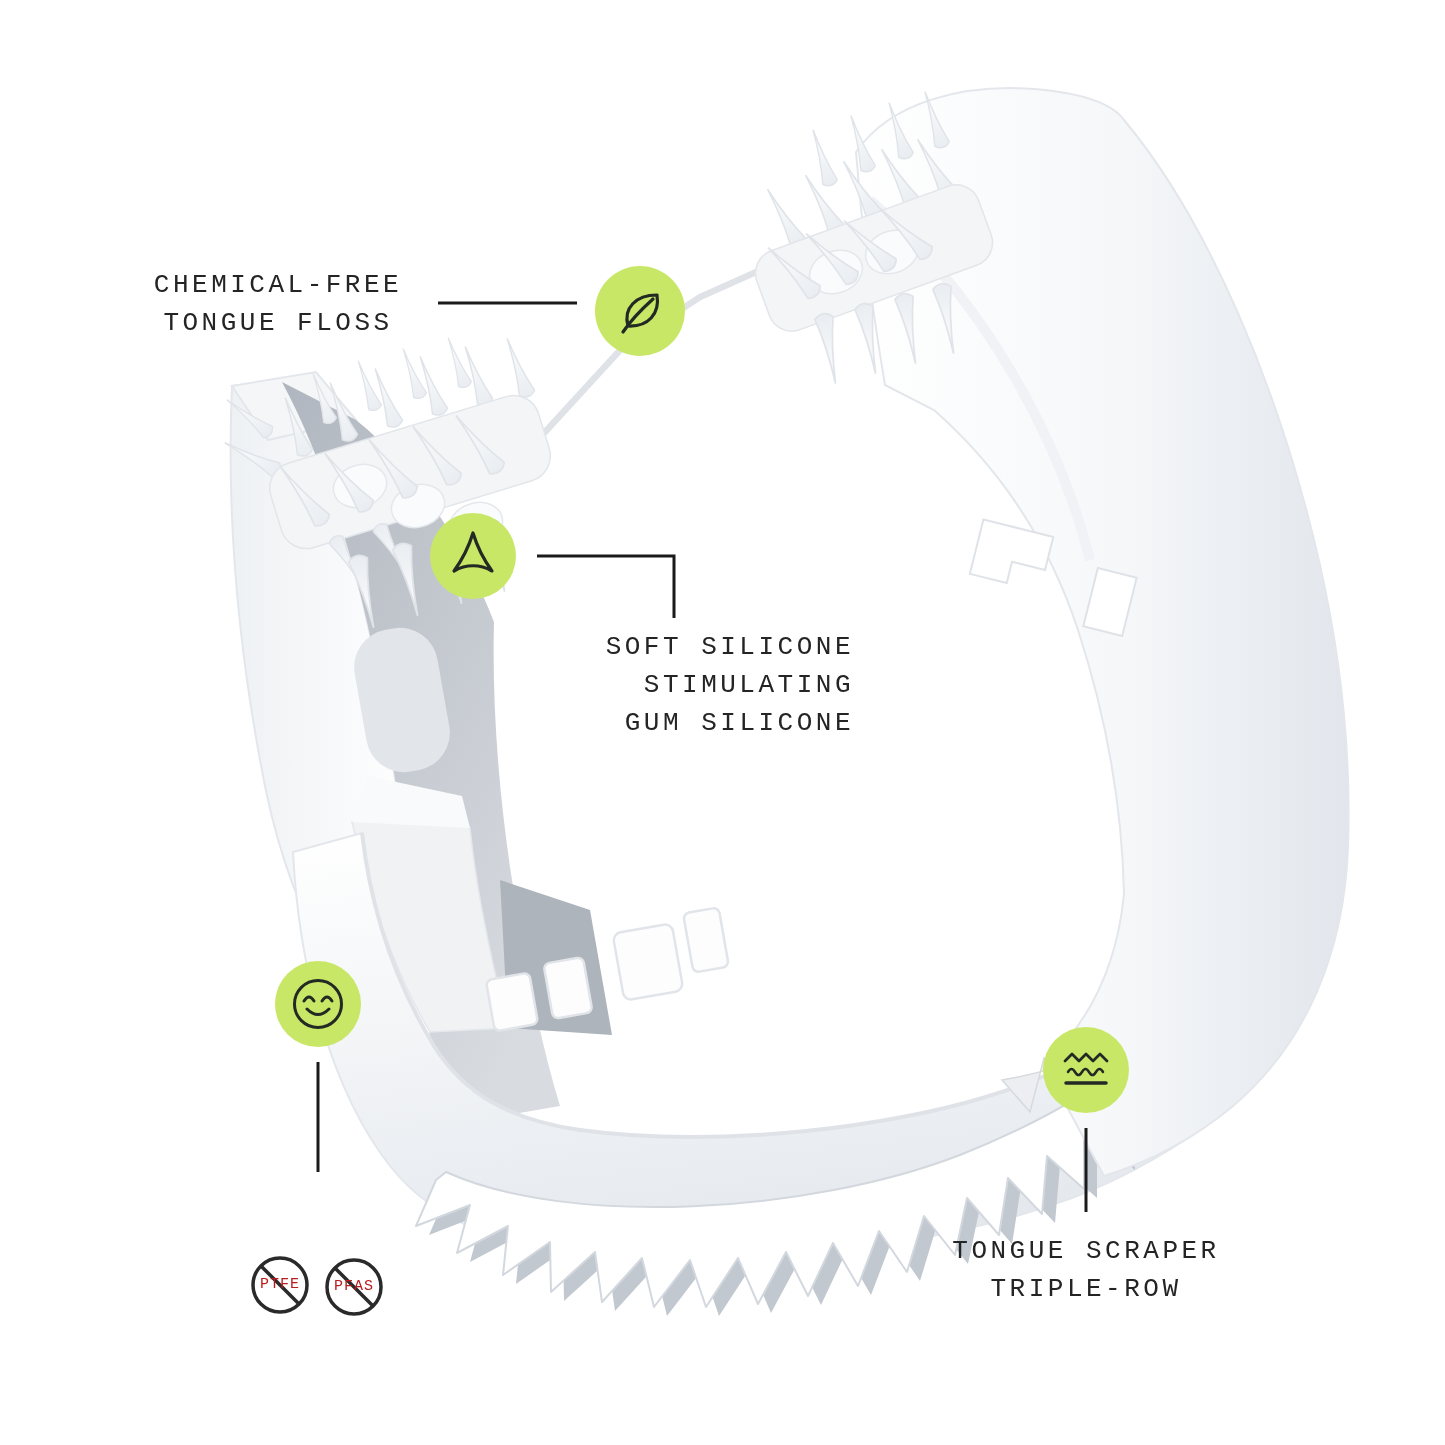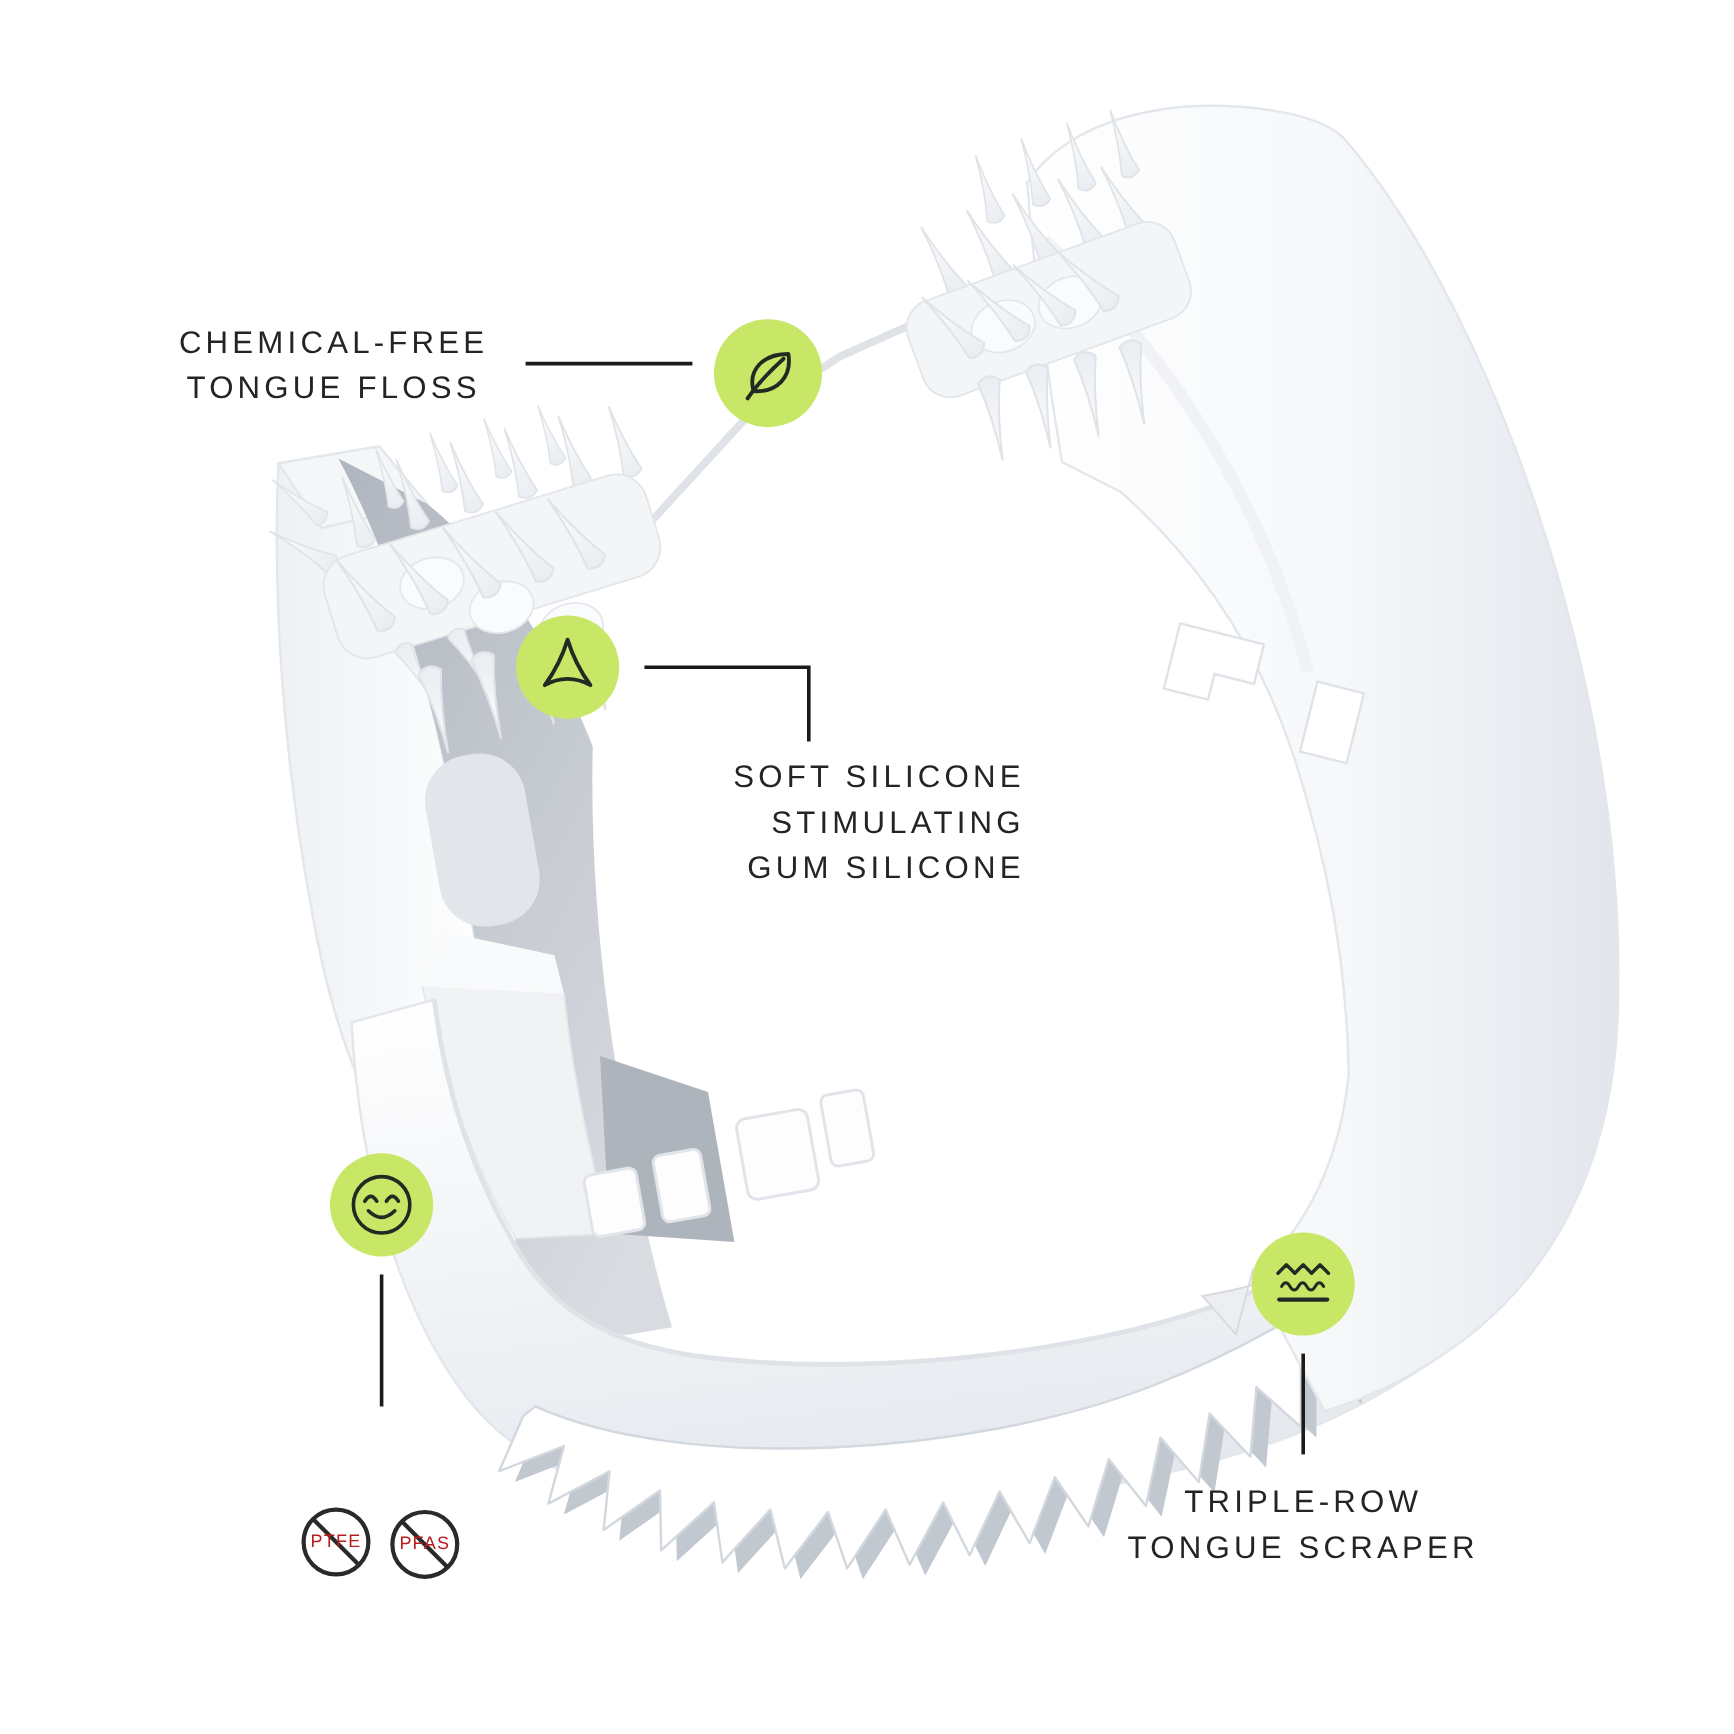"CHEMICAL-FREE" .stage { font-family: Liberation Sans, sans-serif -> Liberation Mono, monospace }
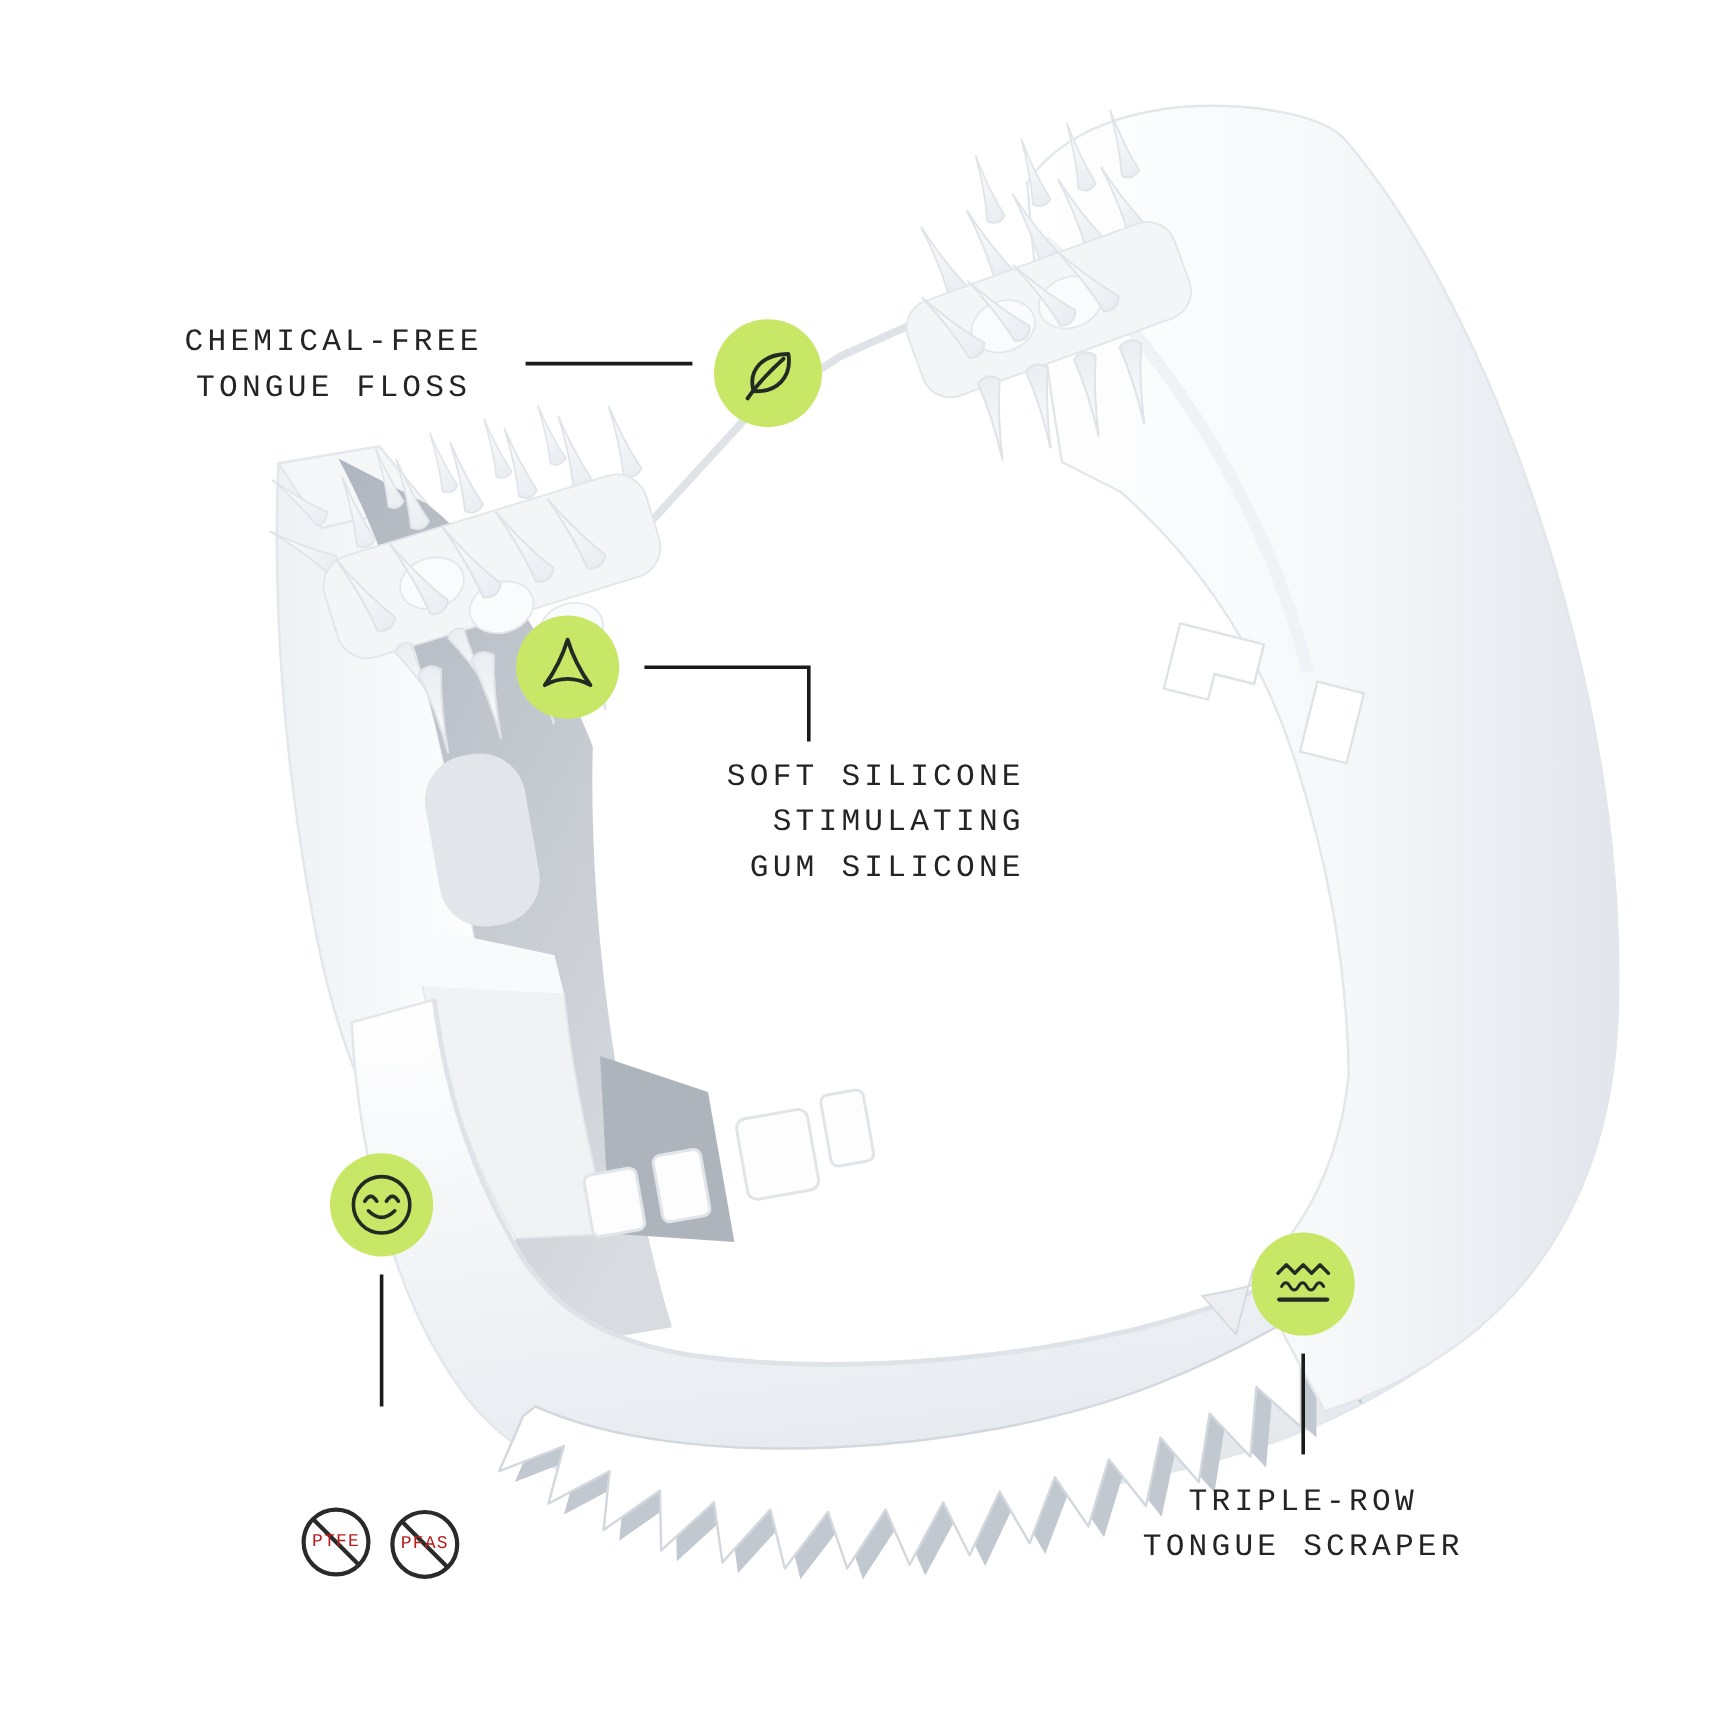"TRIPLE-ROW" div { order: before "TONGUE SCRAPER" -> after "TONGUE SCRAPER" }
